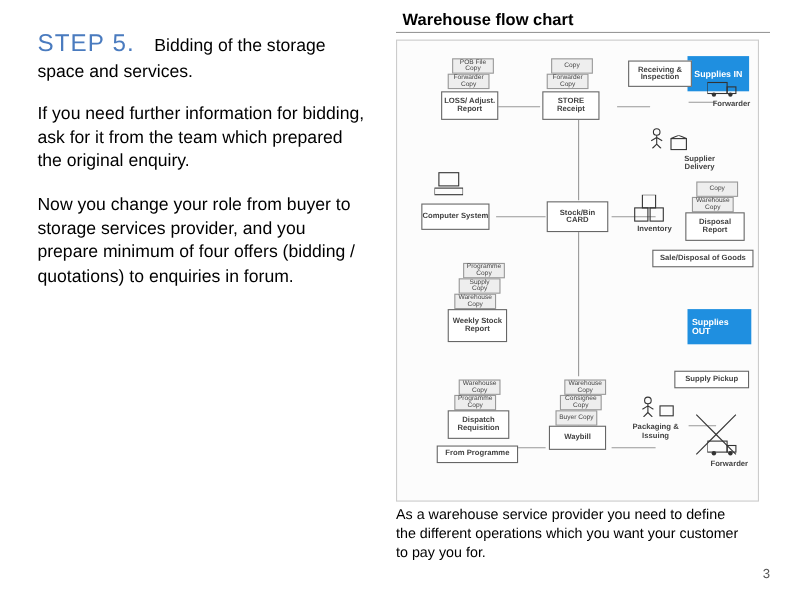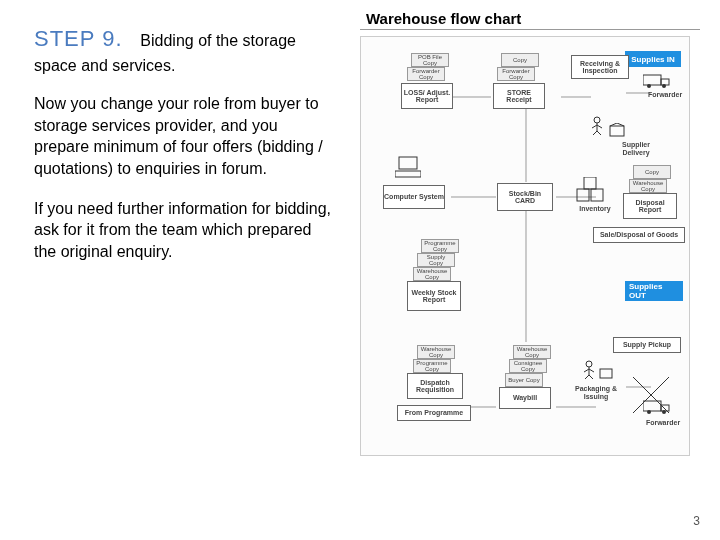"STEP 9." span.step-label { text: 9 -> 5 }
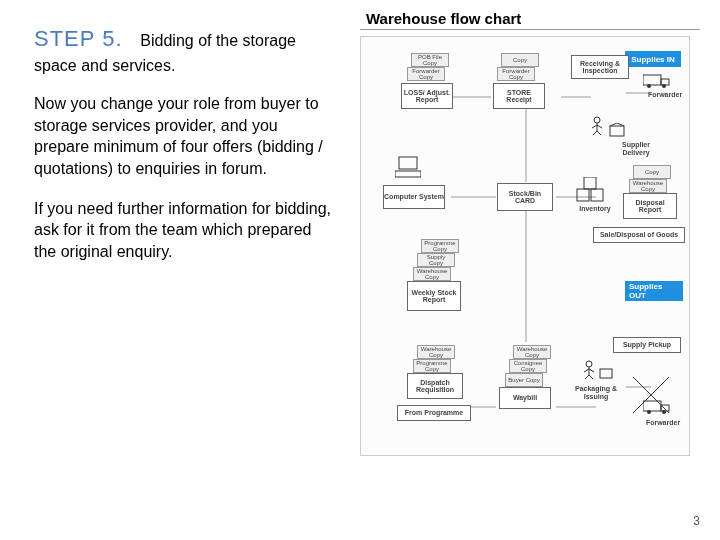"Supplies IN" div.blue { height: 16px -> 32px }
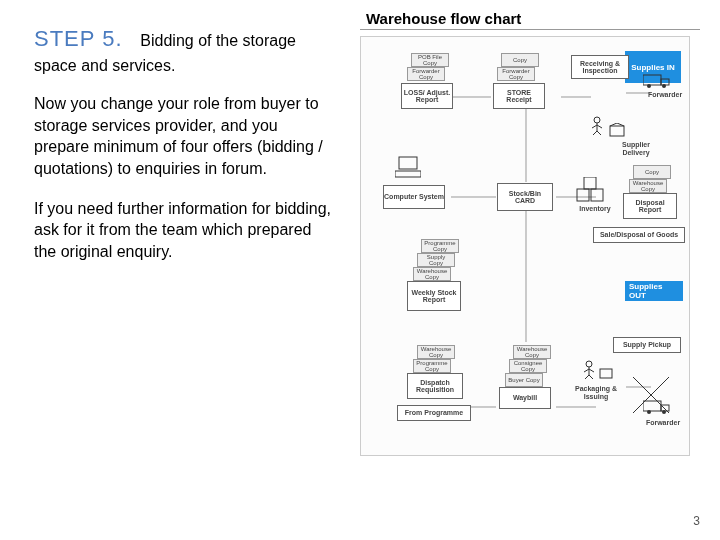"Now you change your role" p.para { order: before "If you need further information" -> after "If you need further information" }
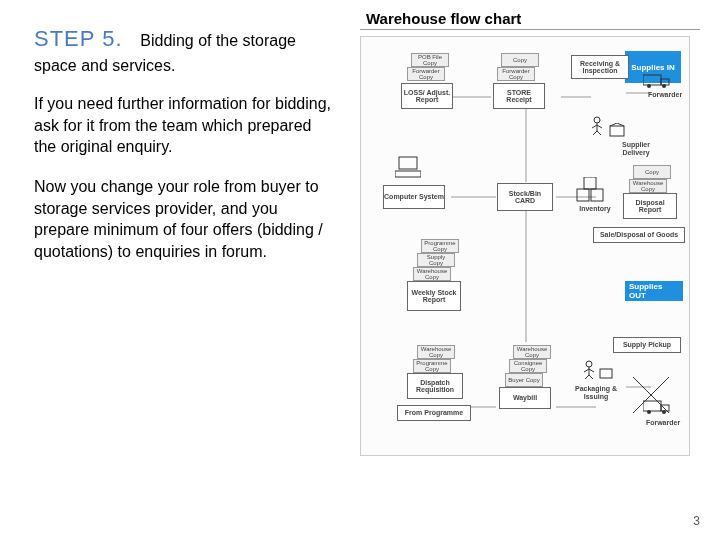"Supplies OUT" div.blue { height: 20px -> 32px }
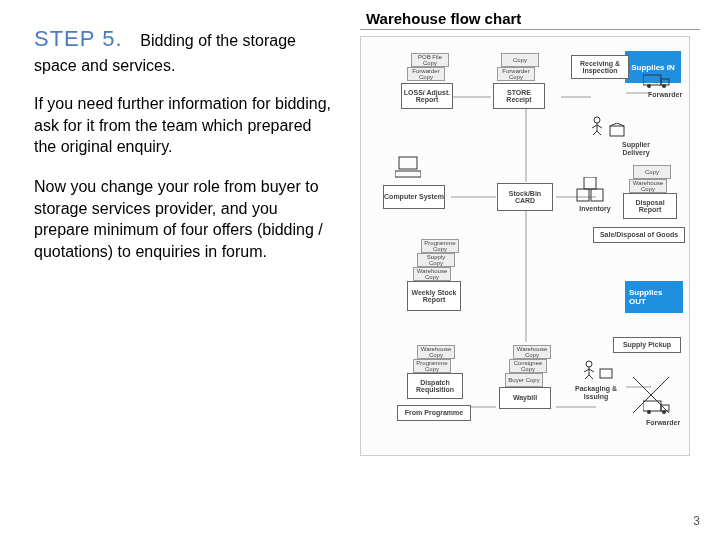"As a warehouse service provider" div.caption { html: none -> <div>As a warehouse service provider you need to define the different operations which you want your customer to pay you for.</div> }
